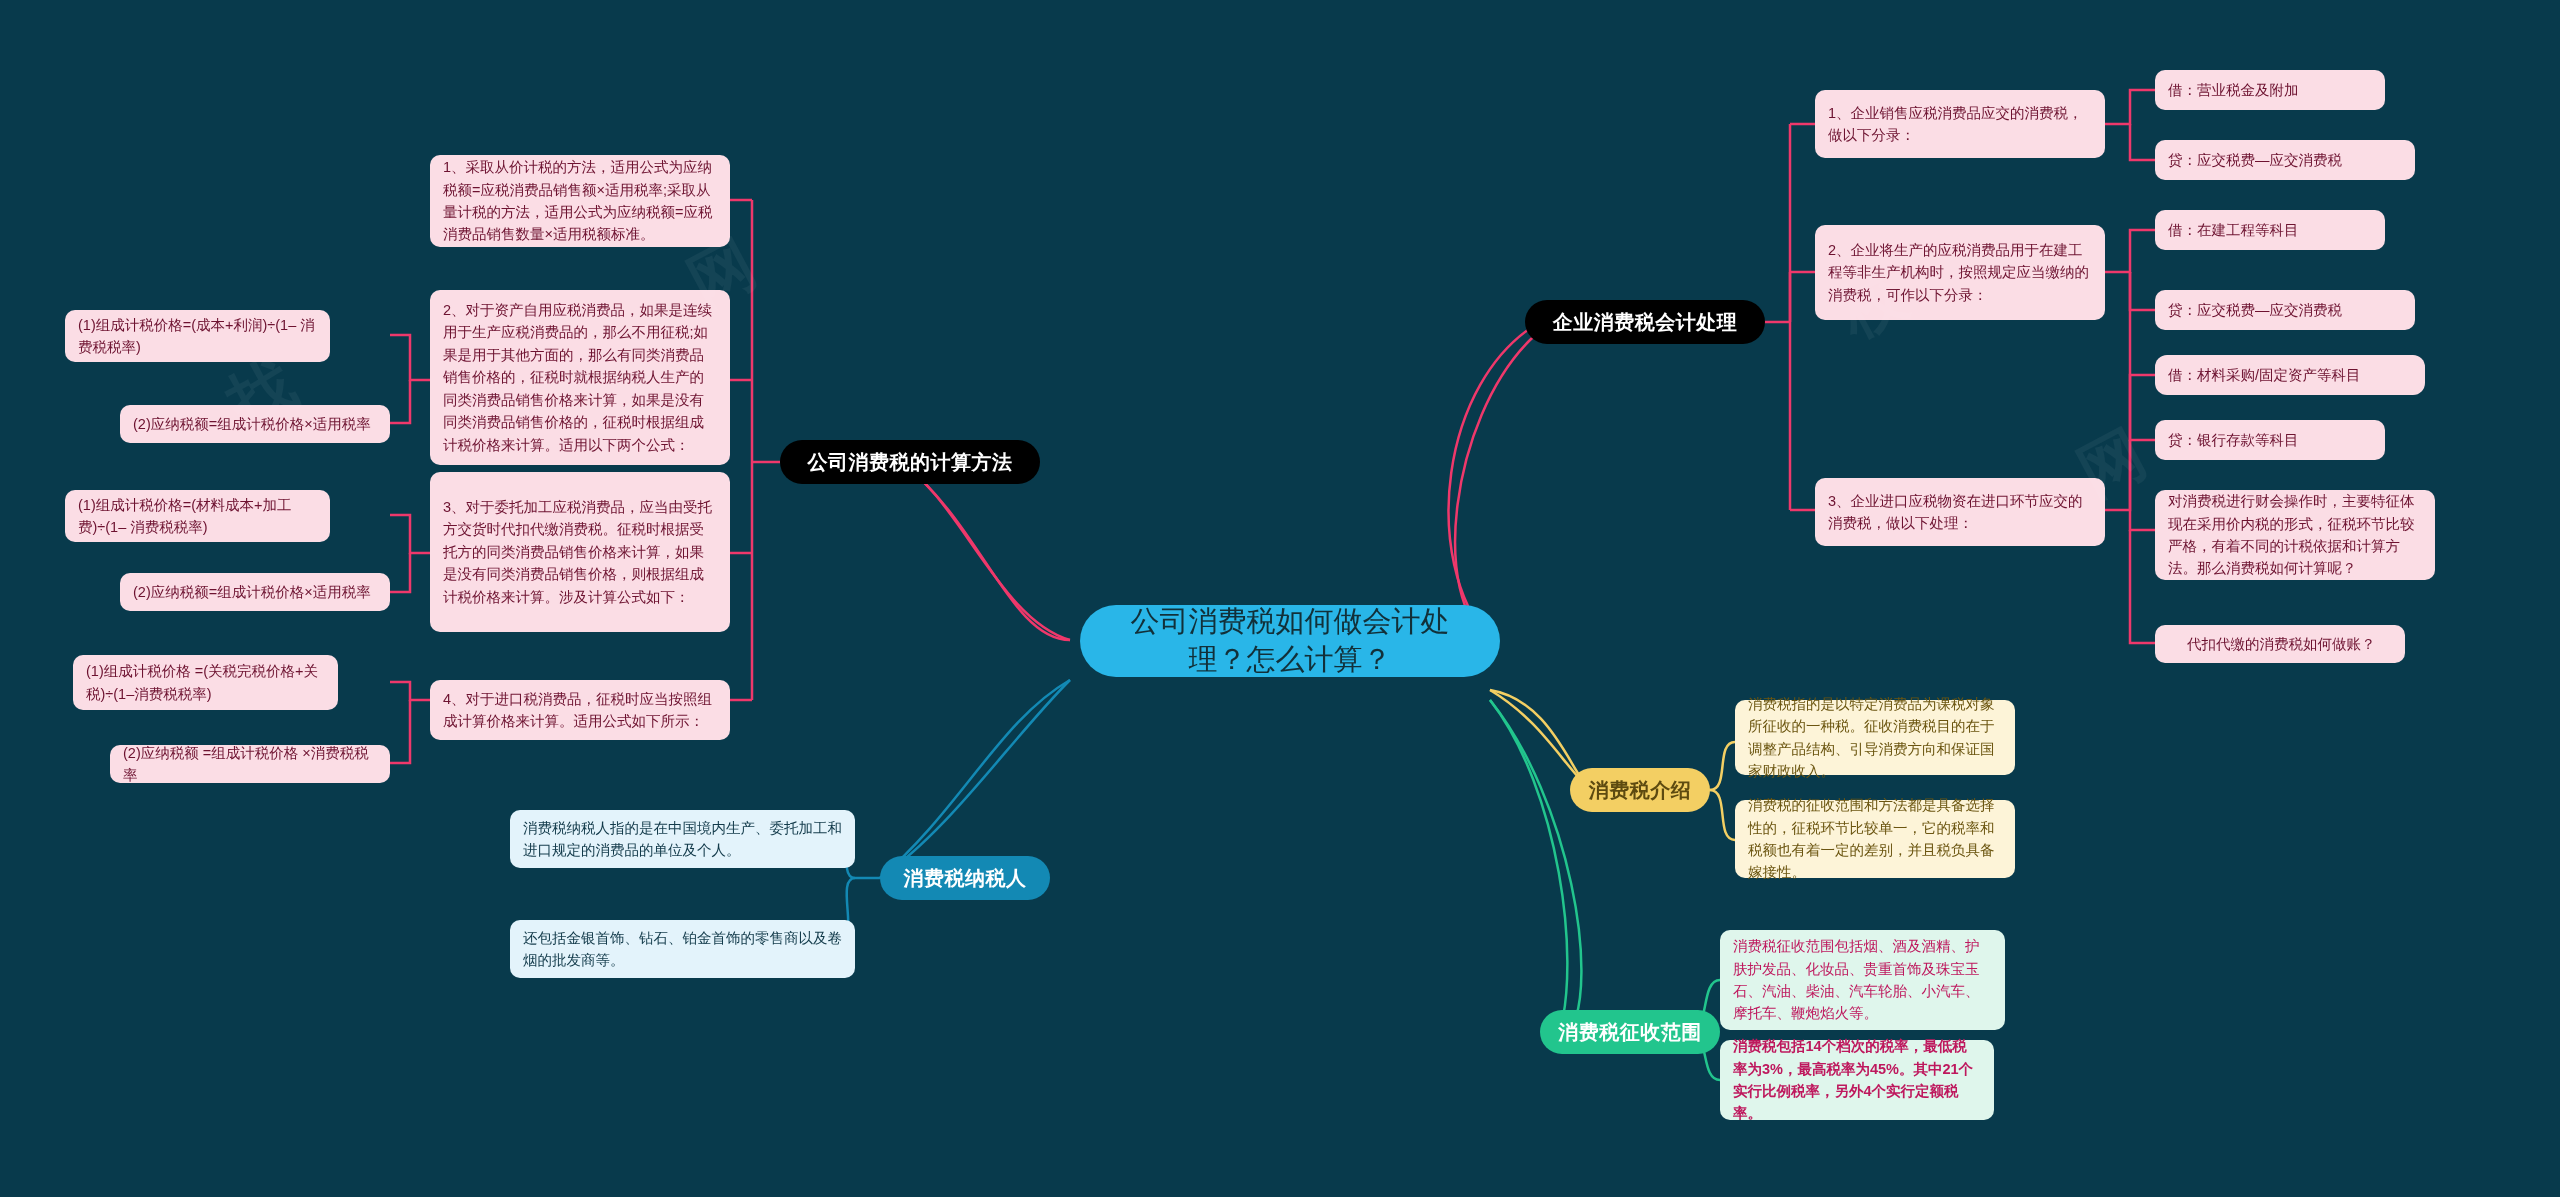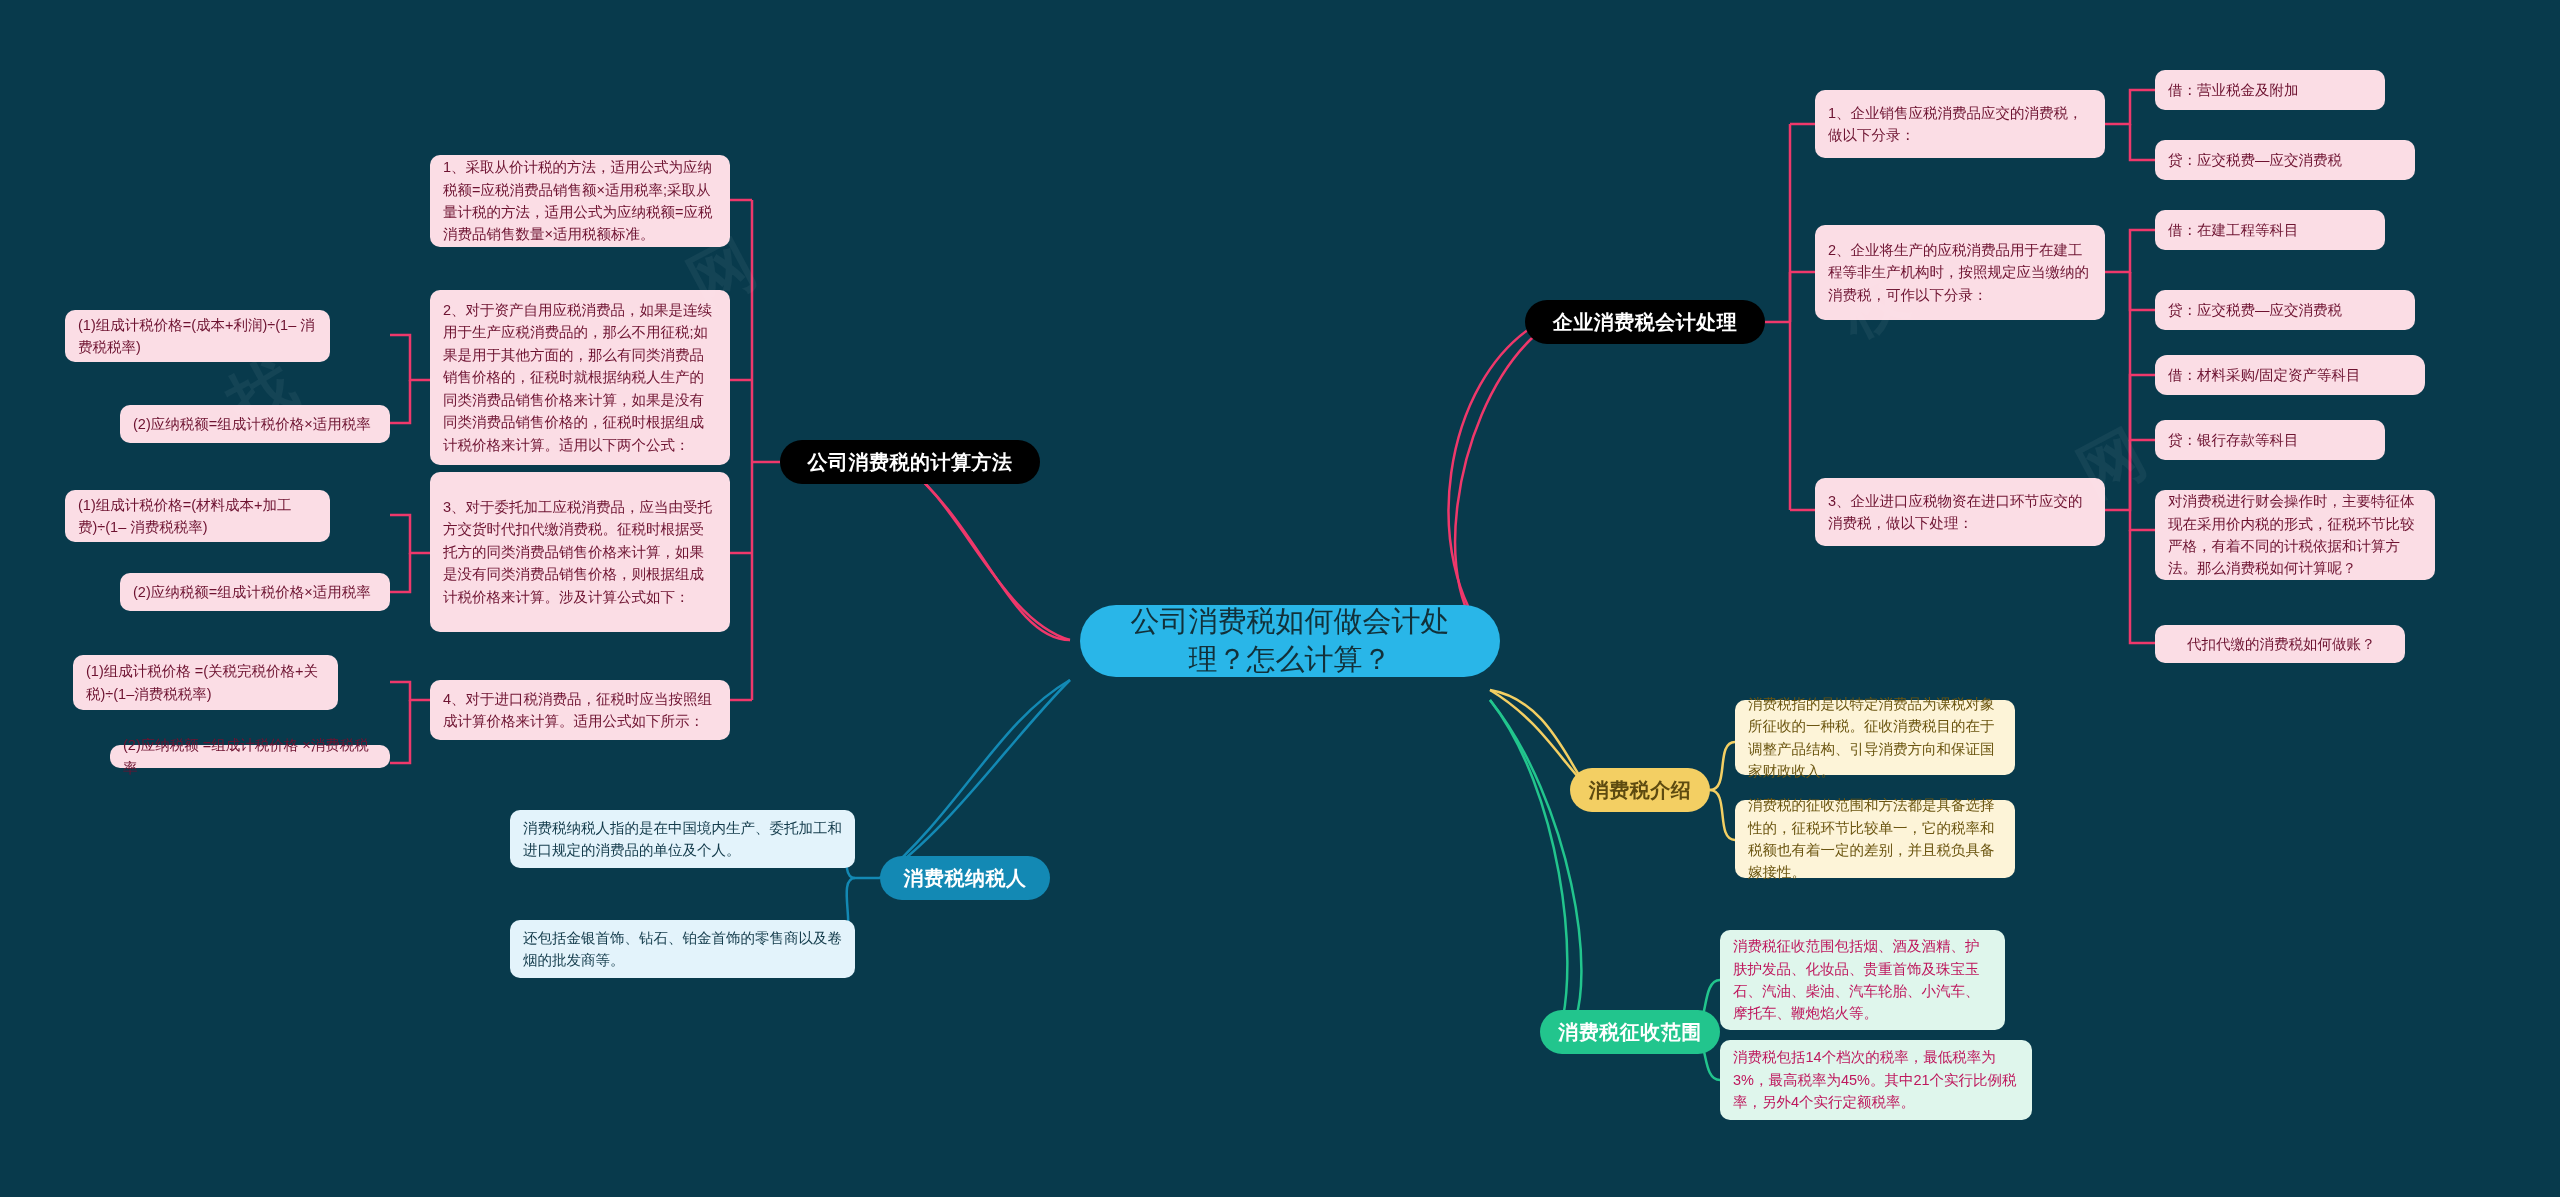"(2)应纳税额 =组成计税价格 ×消费税税率" div.node { height: 23px -> 38px }
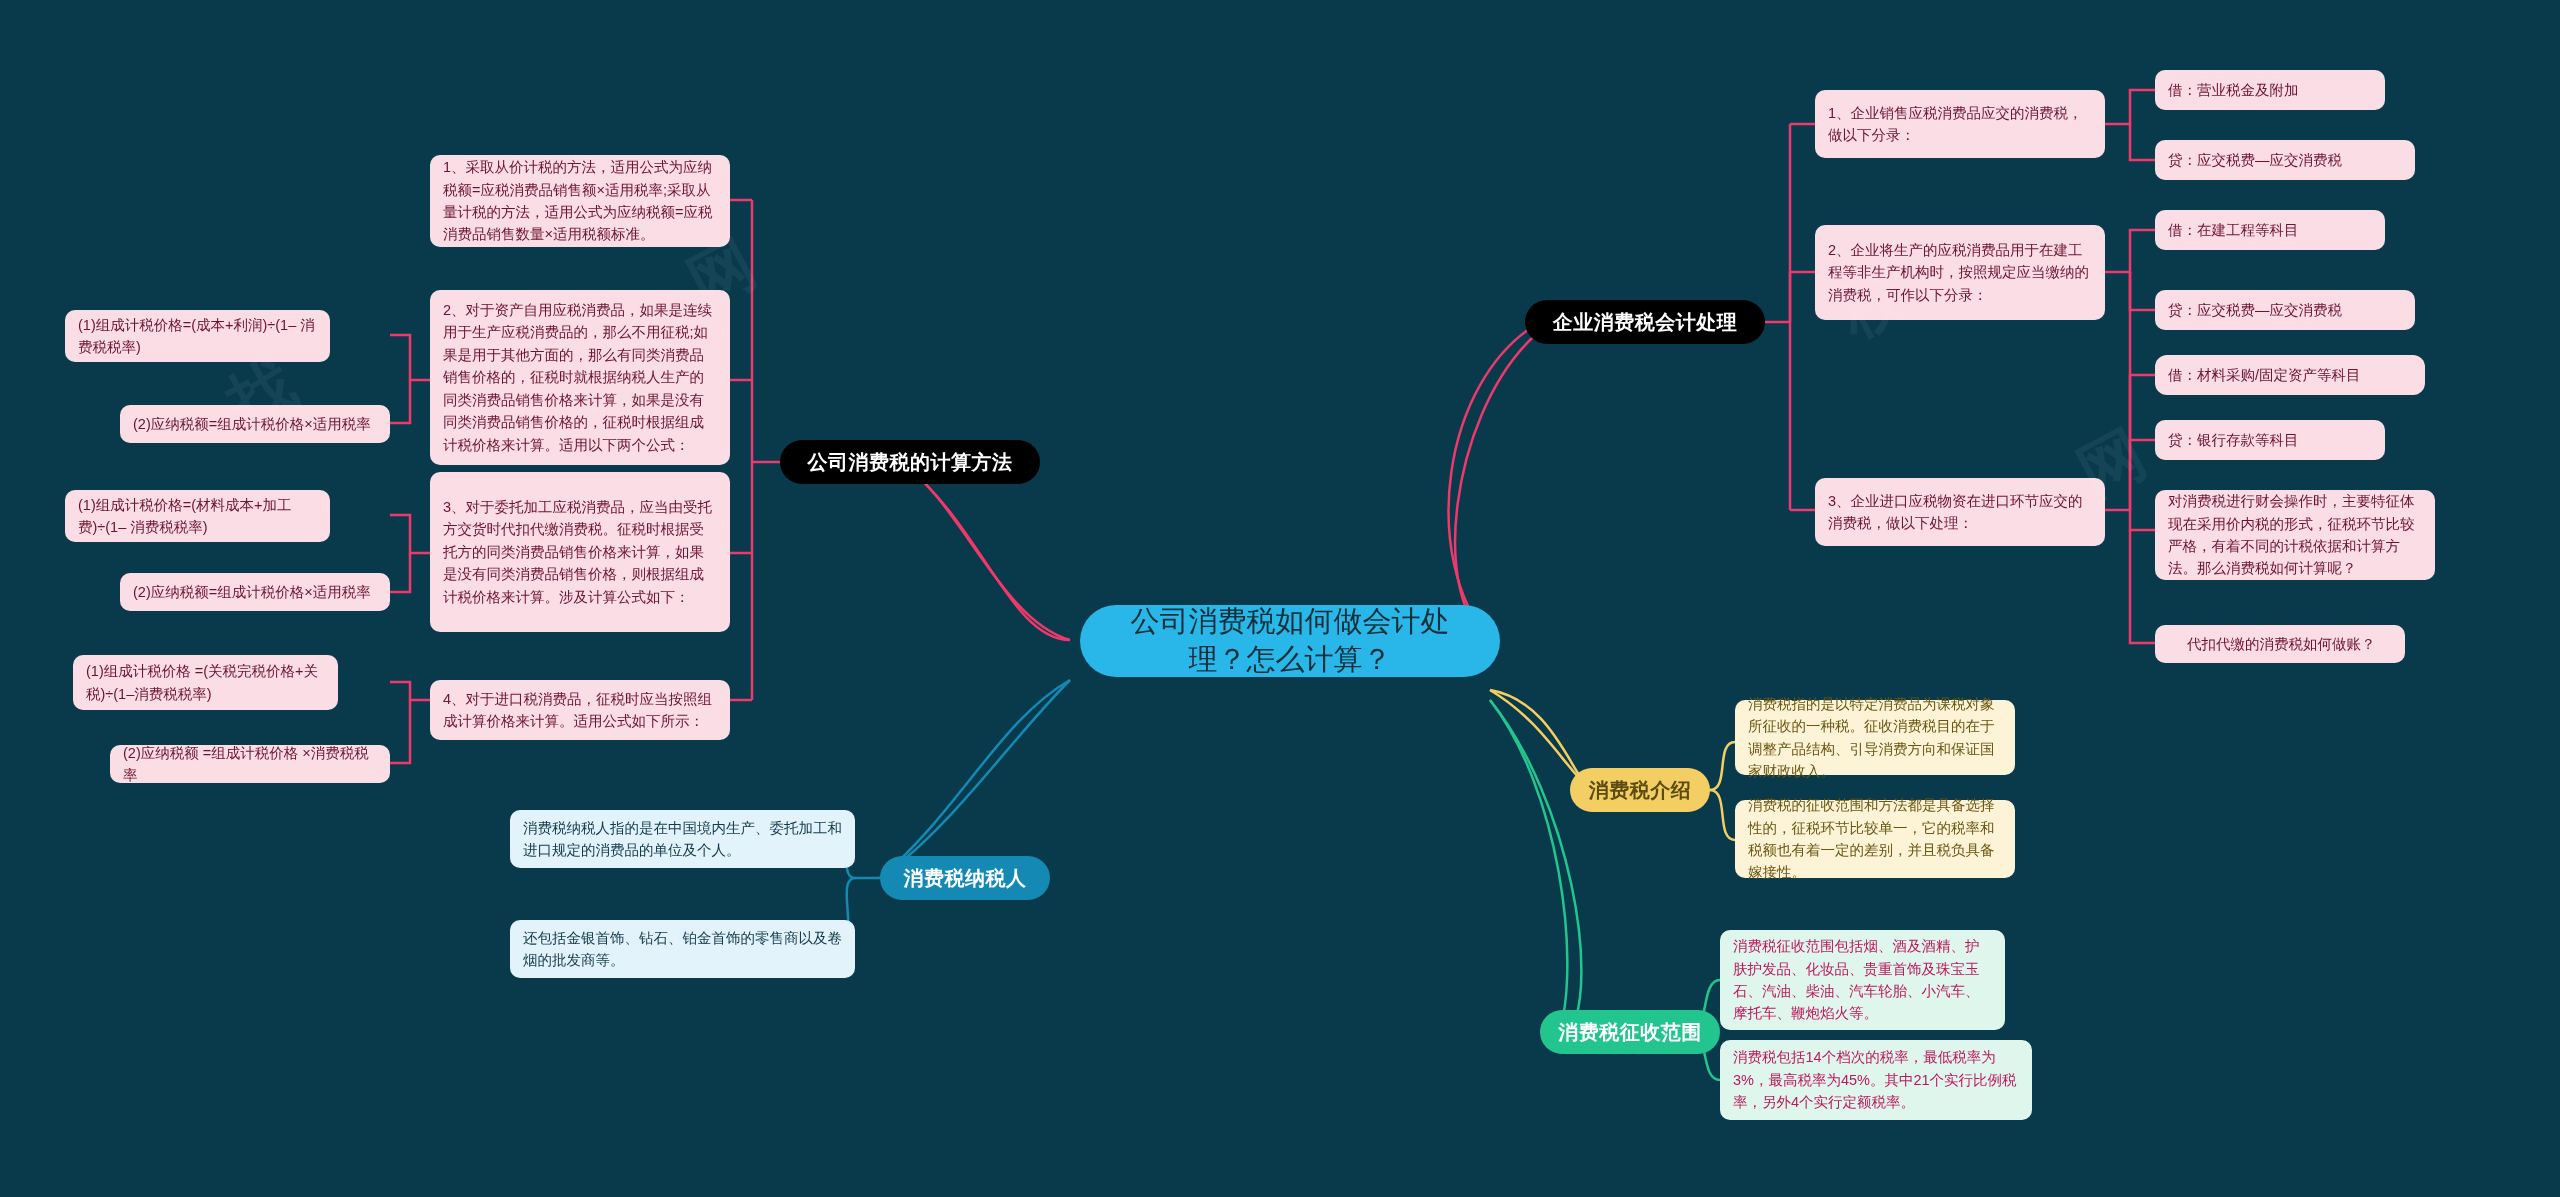"消费税包括14个档次的税率，最低税率为3%，最高税率为45%。其中21个实行比例" div.node { font-weight: none -> bold; width: 312px -> 274px }
